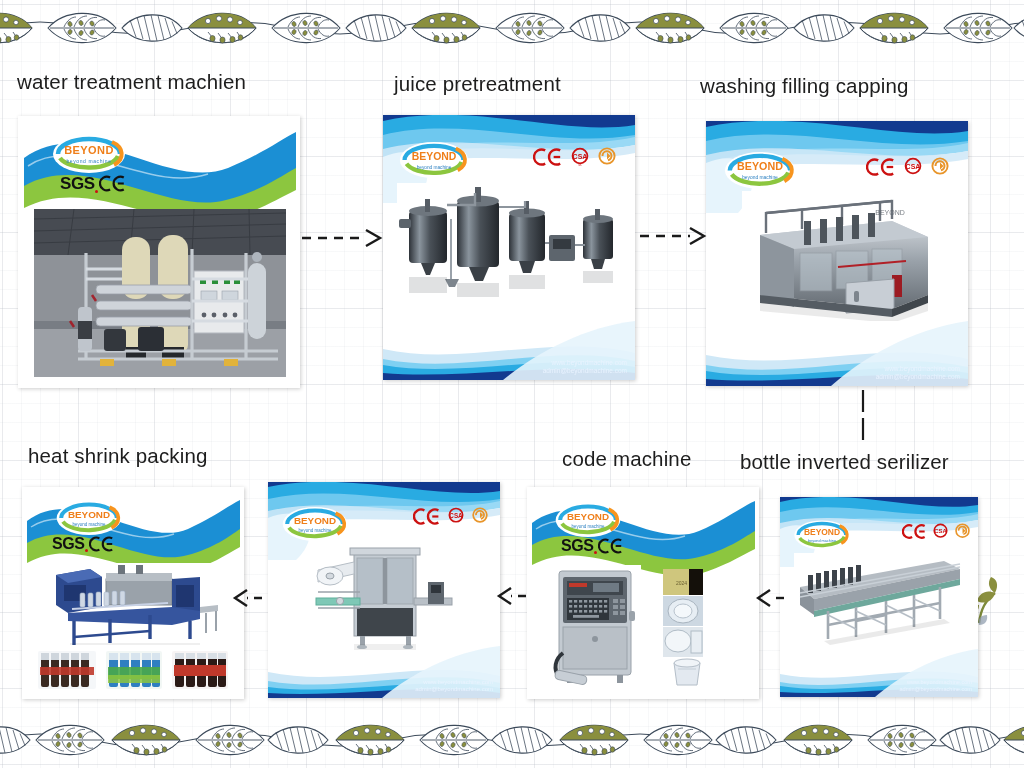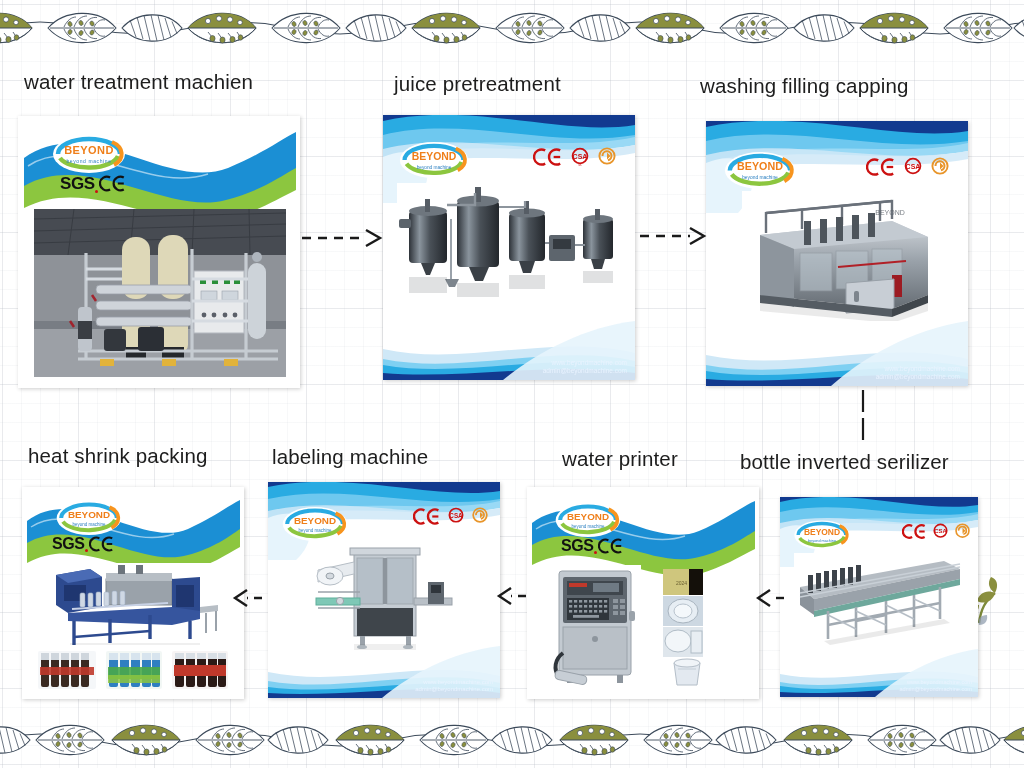"water treatment machien" div.stage-label { left: 24px -> 17px }
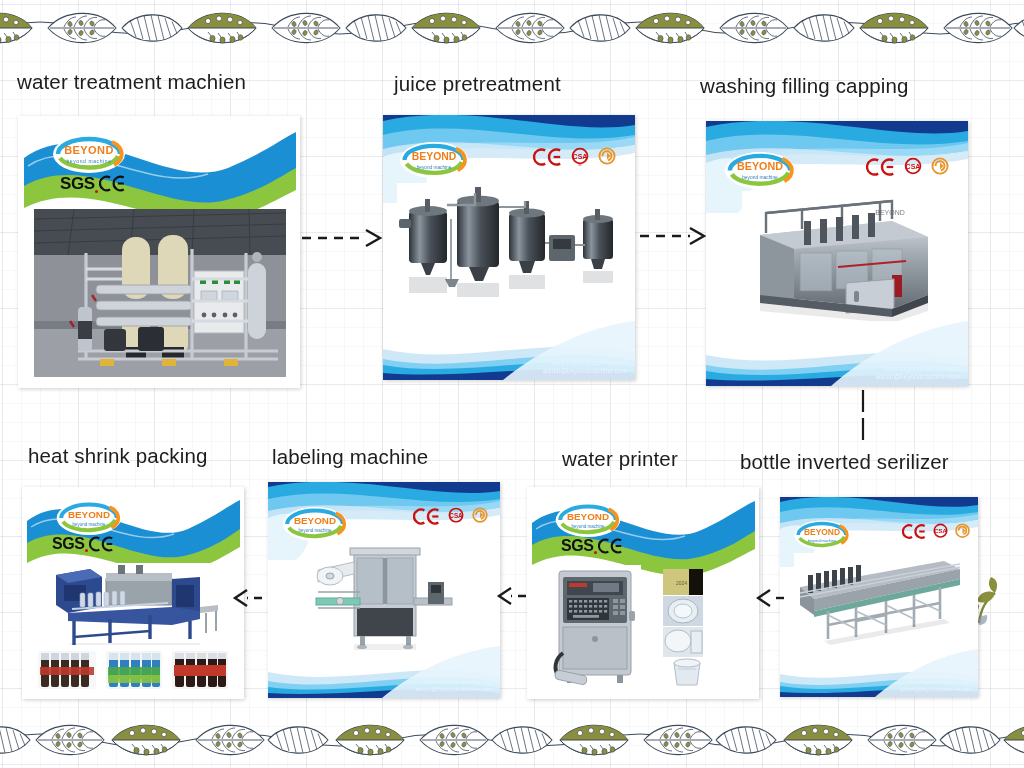"labeling machine" div.stage-label { html: <div>labeling machine</div> -> none }
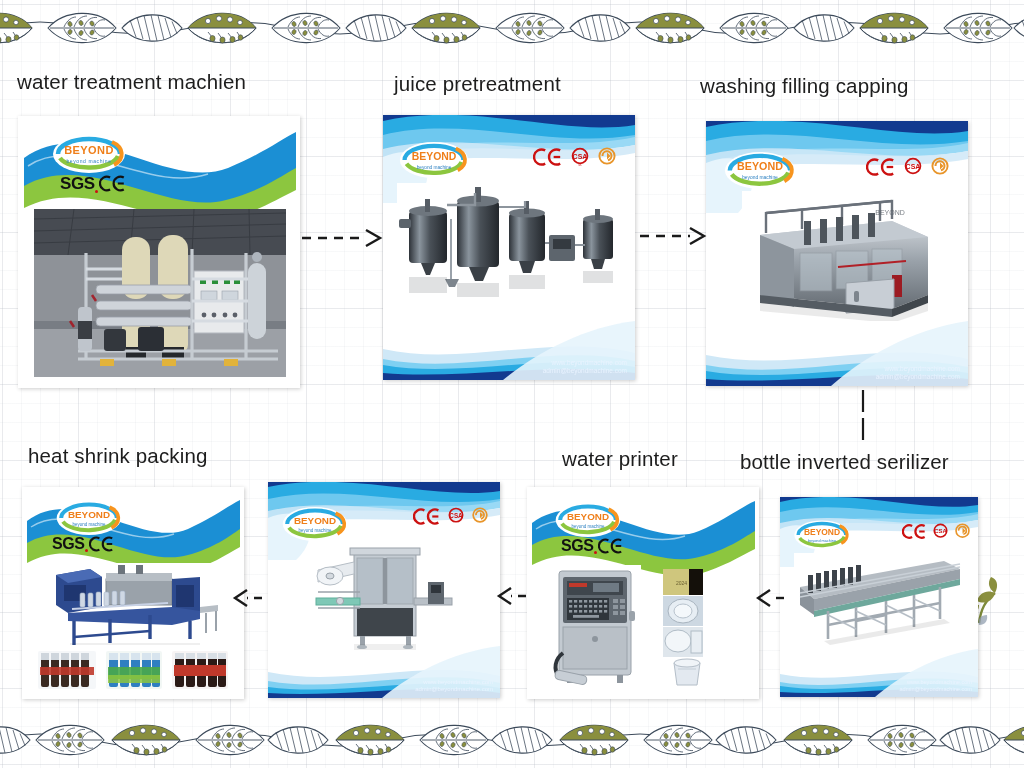"water printer" div.stage-label { text: water printer -> code machine }
